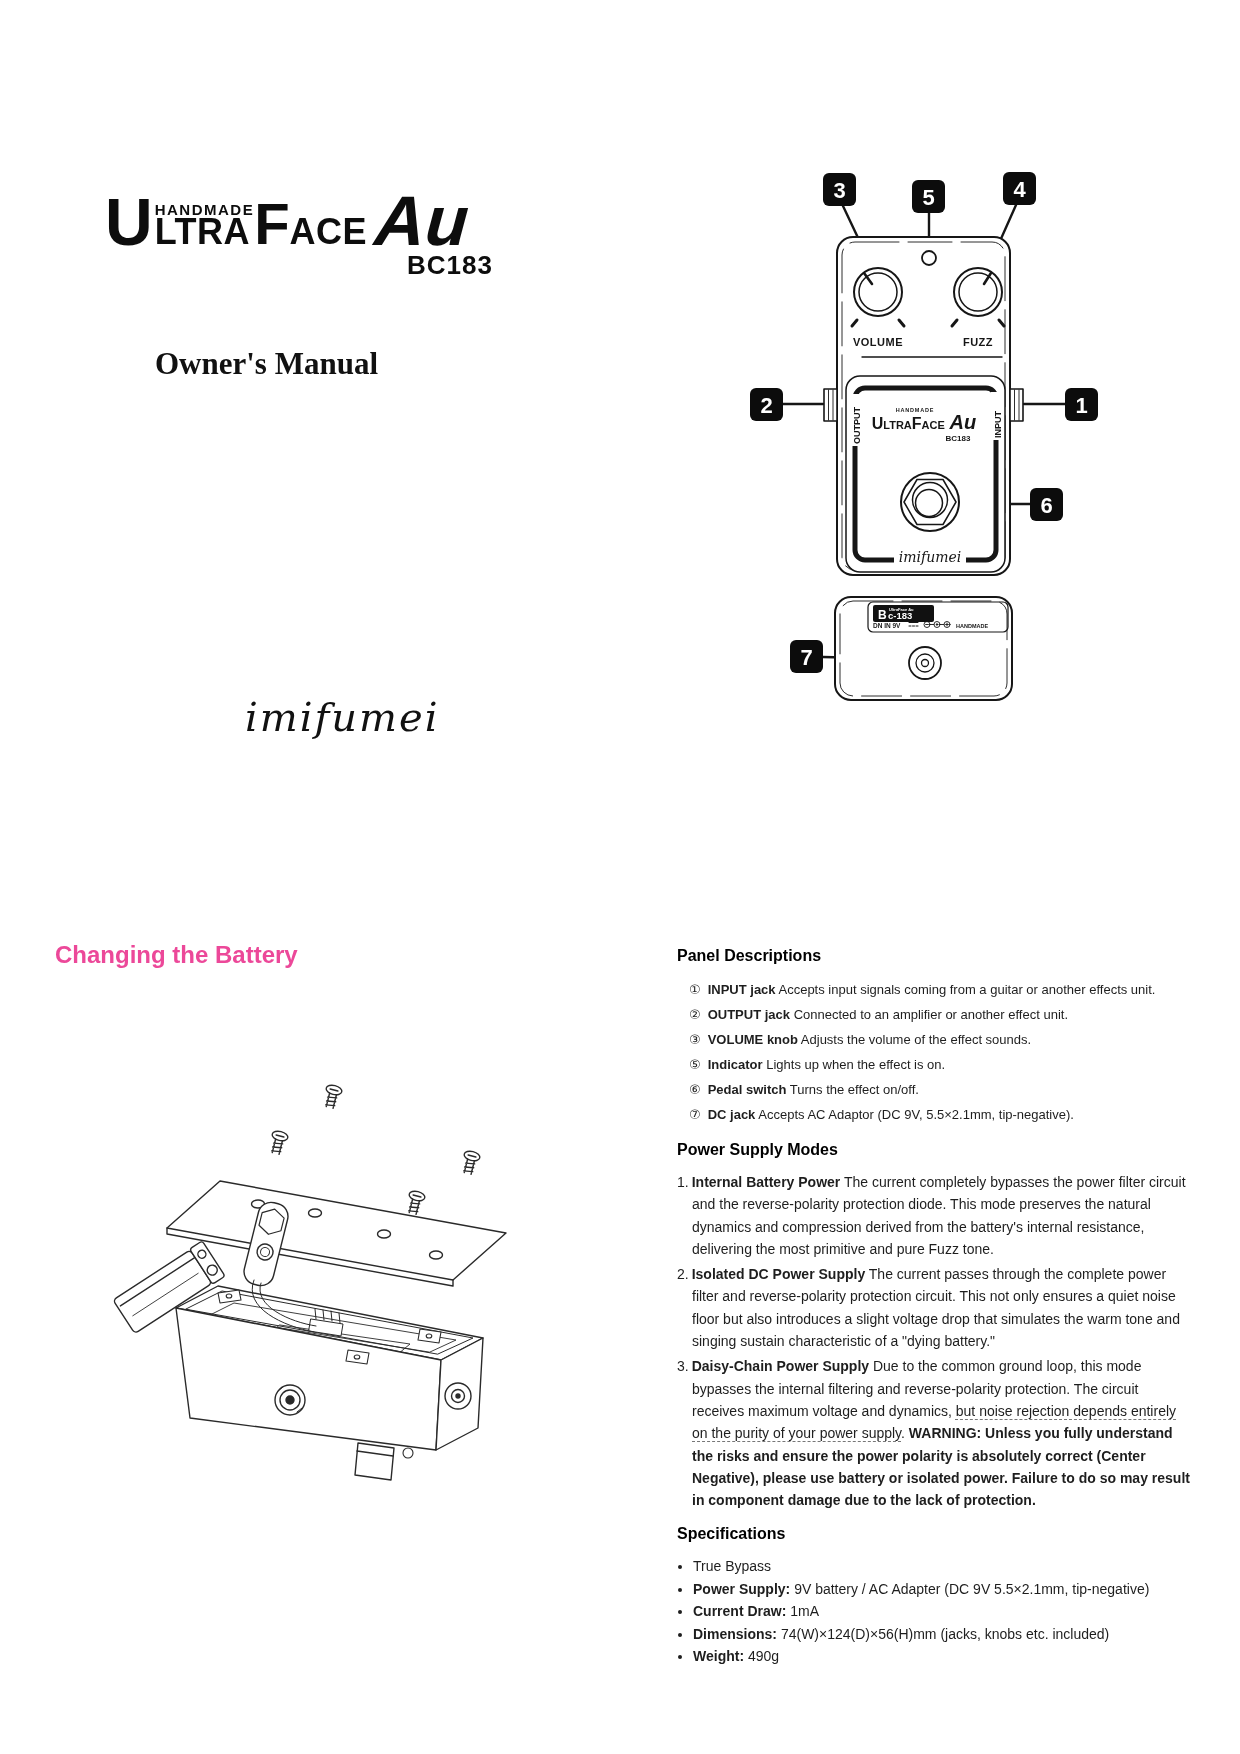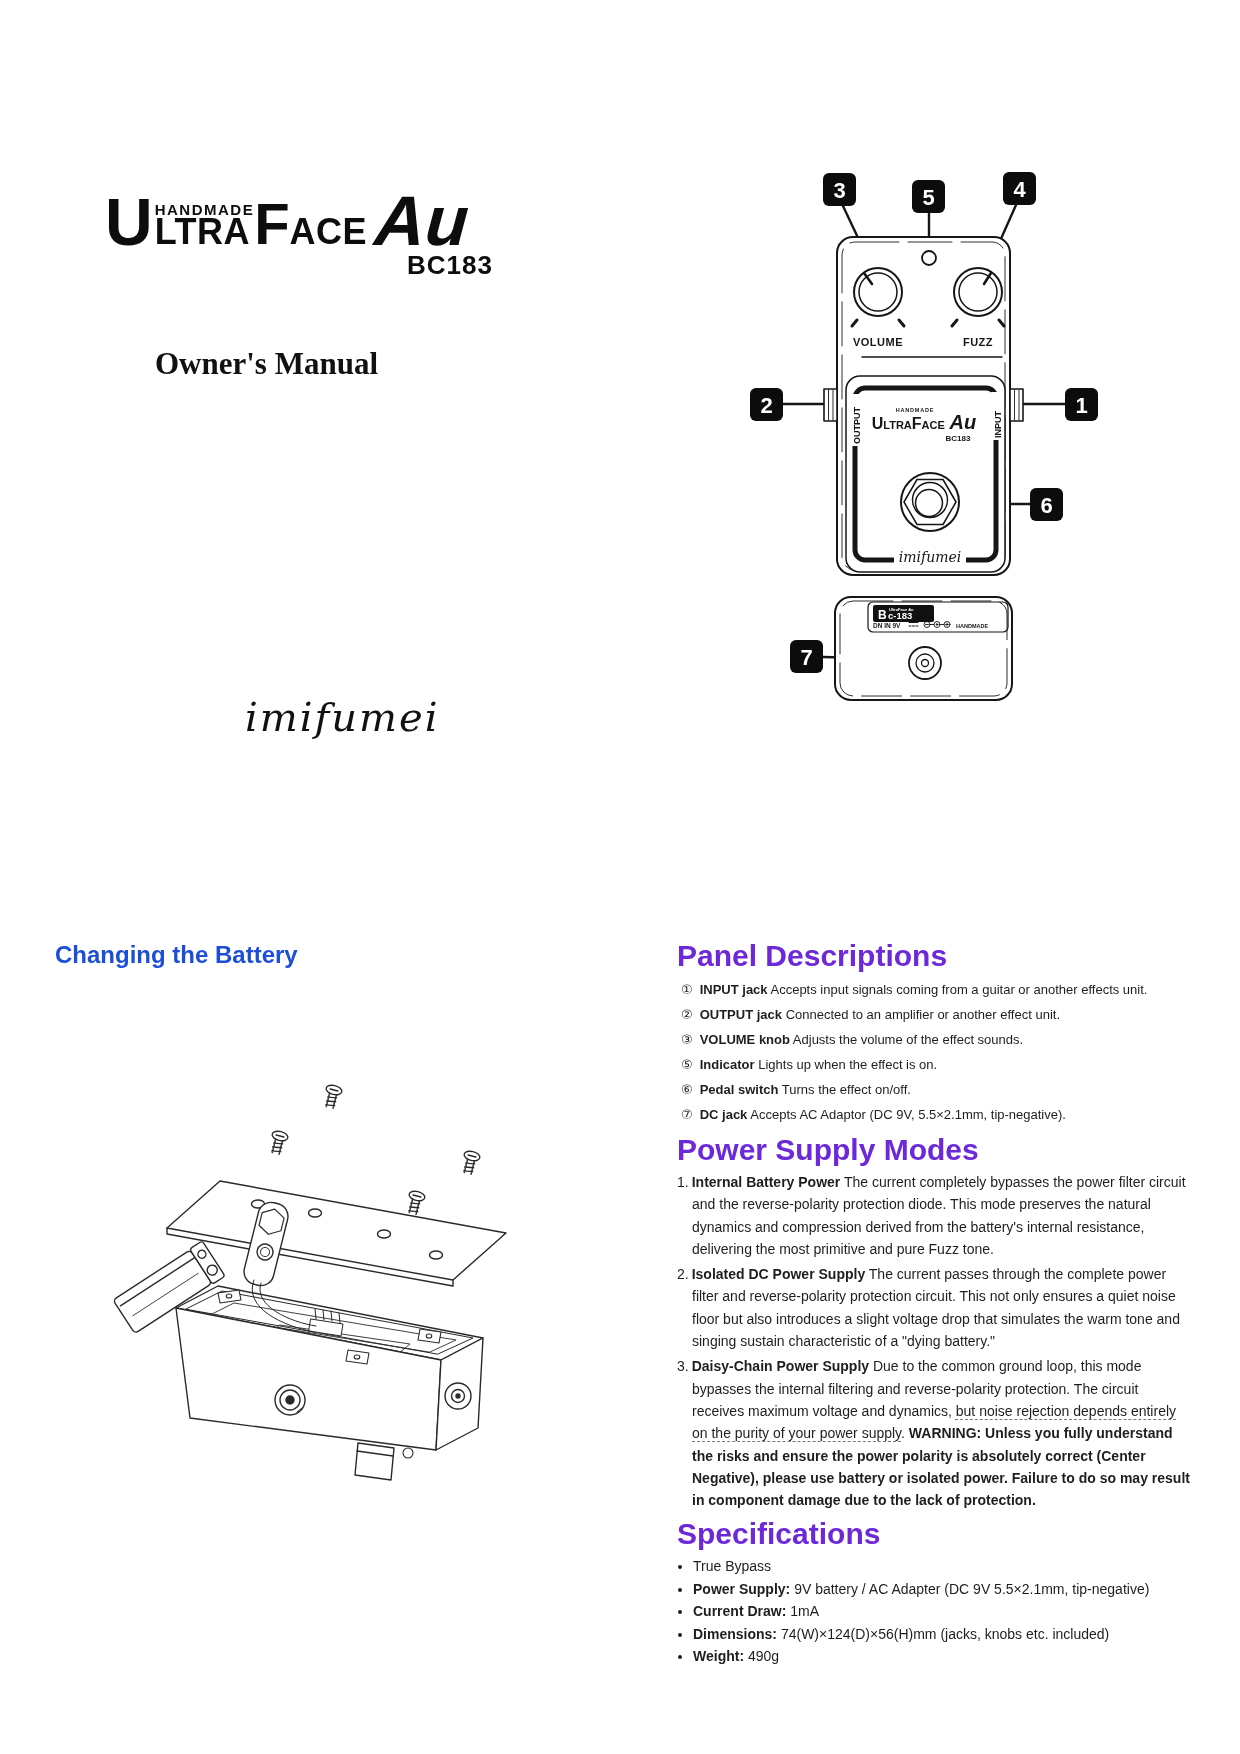"Changing the Battery" .batt-title { color: #1d4ed8 -> #ec4899 }
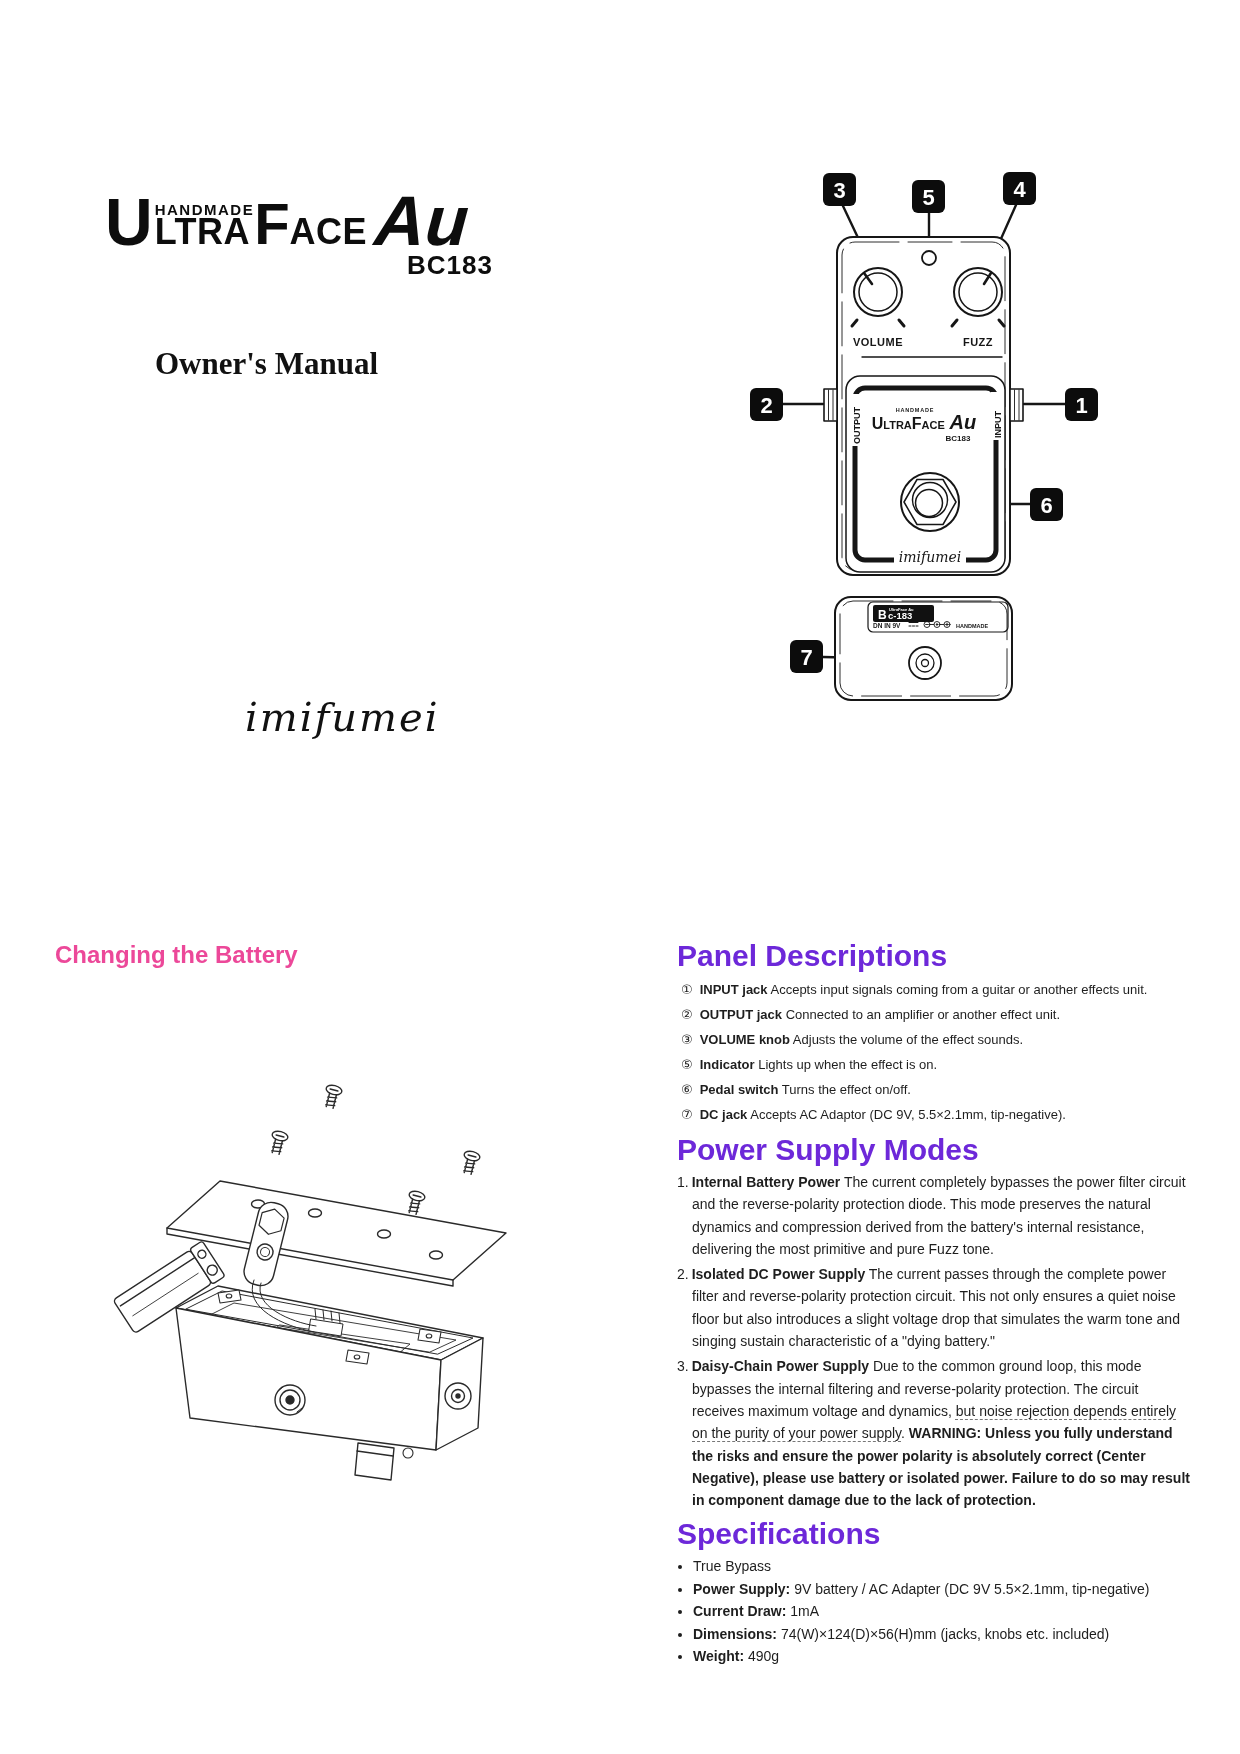"Panel Descriptions" .sec-title { color: #6d28d9 -> #000000; font-size: 30px -> 16px }
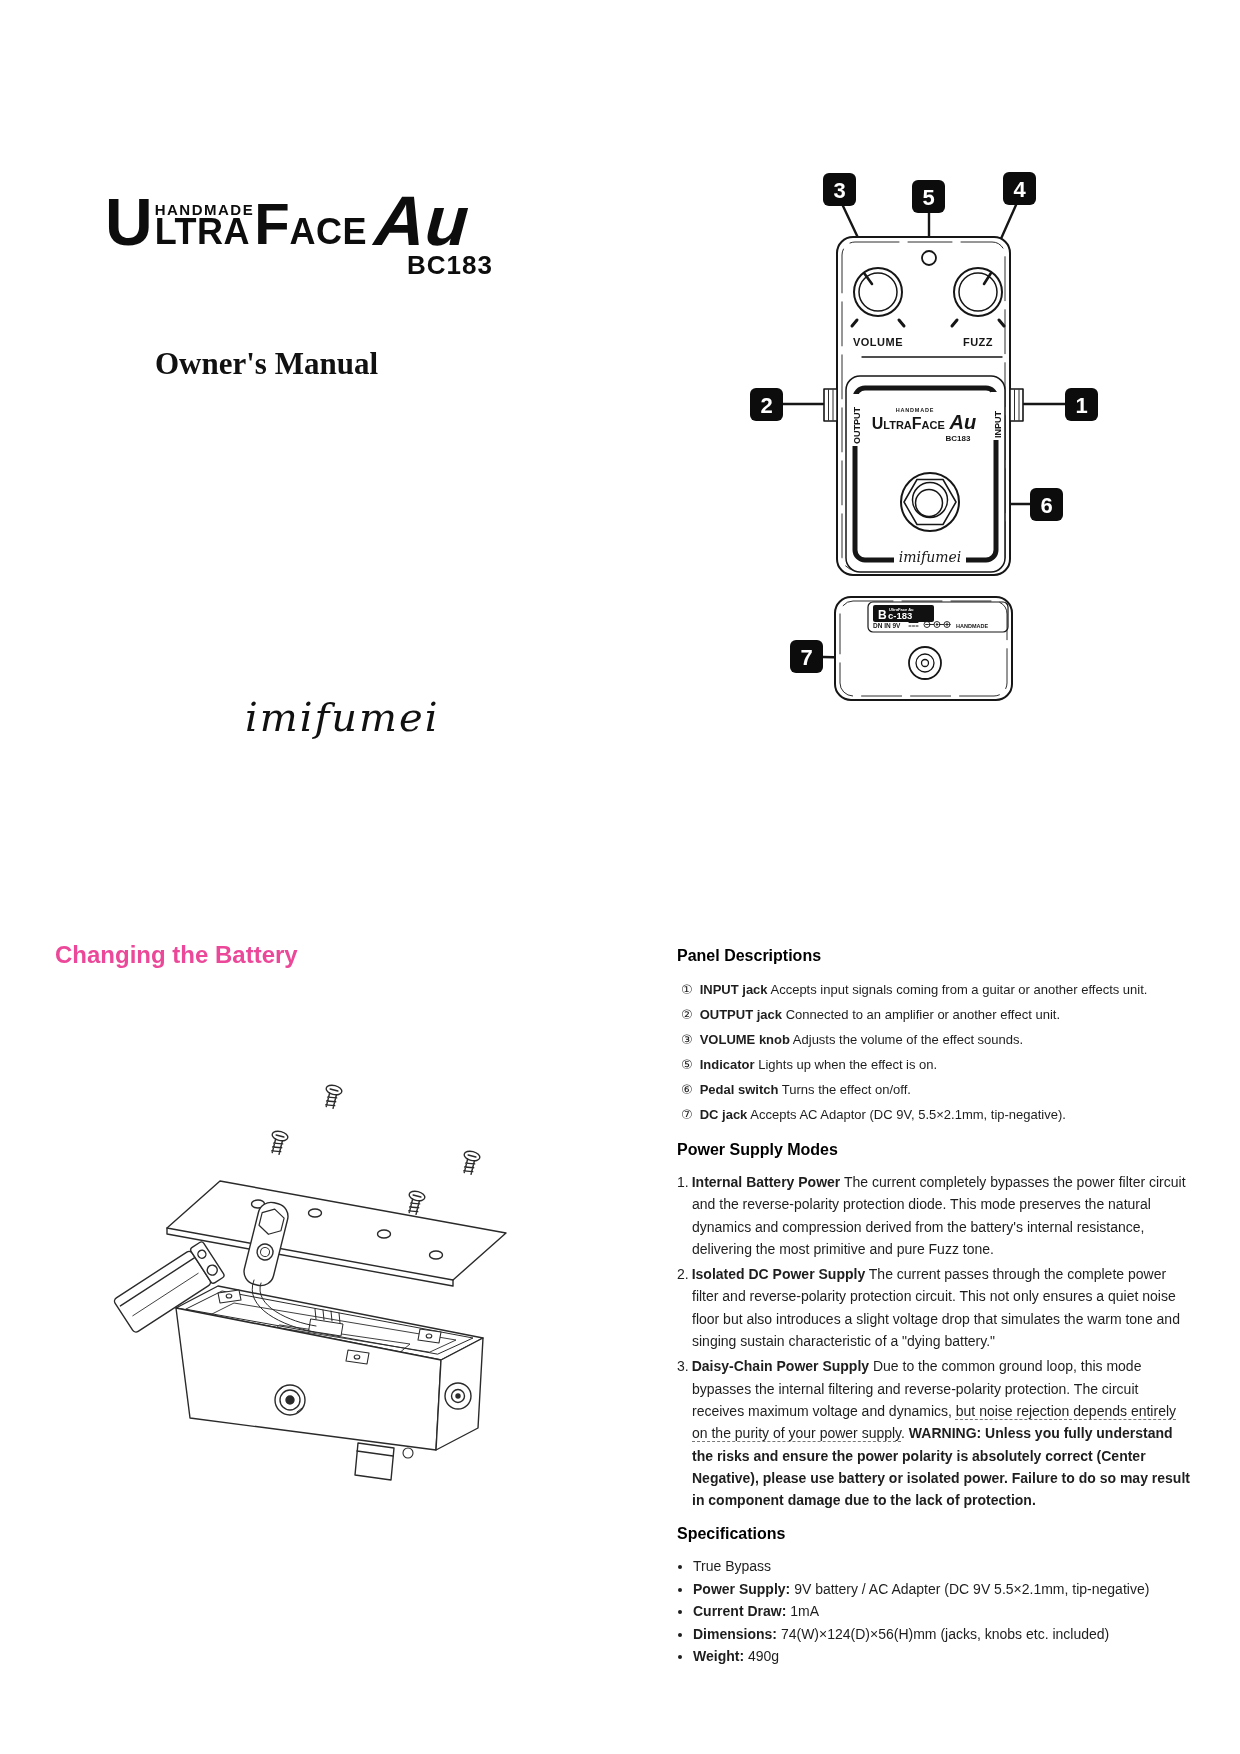"① INPUT jack Accepts input" .panel-list { margin: 0 0 2px 4px -> 0 0 2px 12px }
